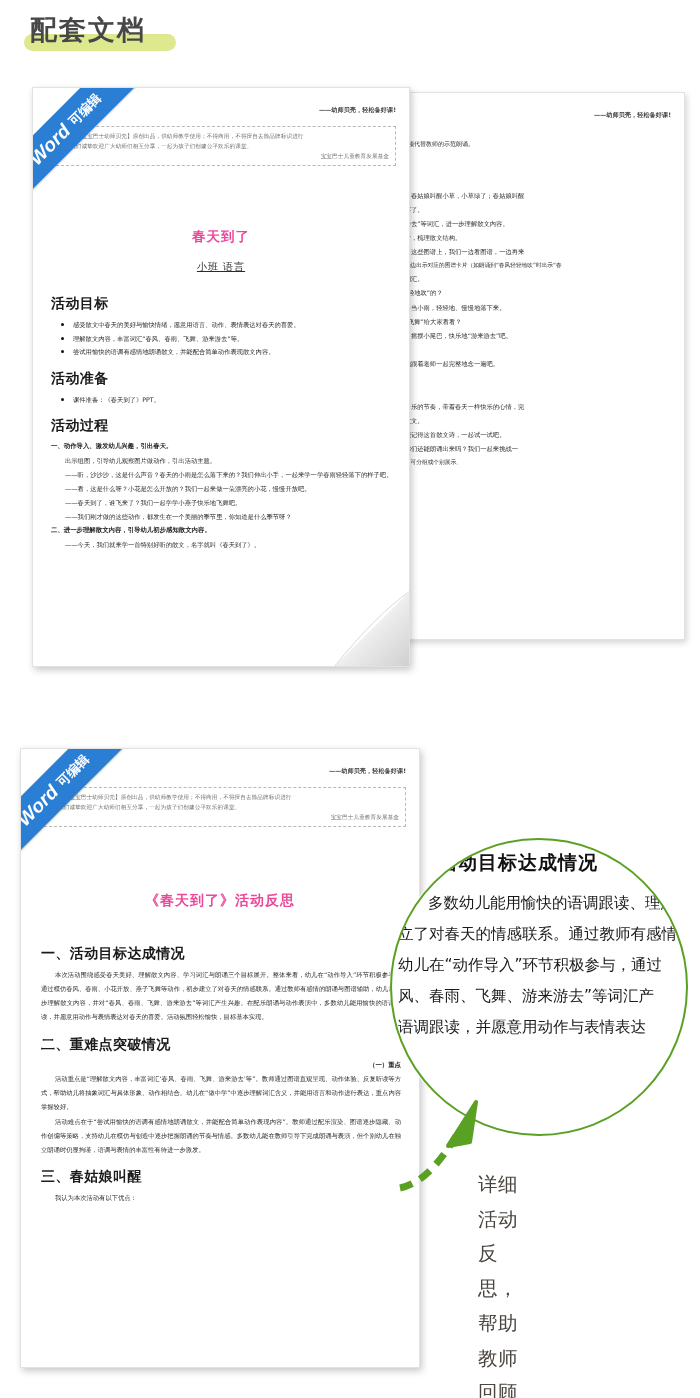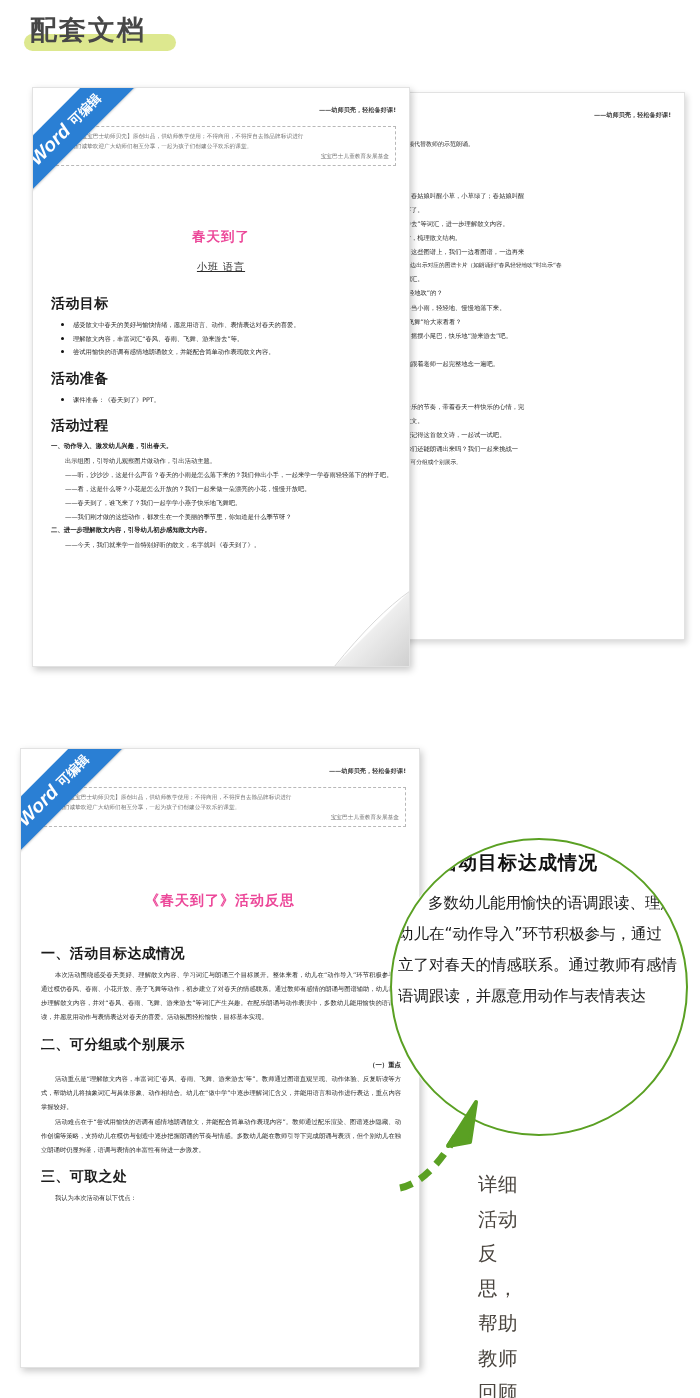"幼儿在“动作导入”环节积极参与，通过" div.mag-p { order: before "立了对春天的情感联系。通过教师有感情" -> after "立了对春天的情感联系。通过教师有感情" }
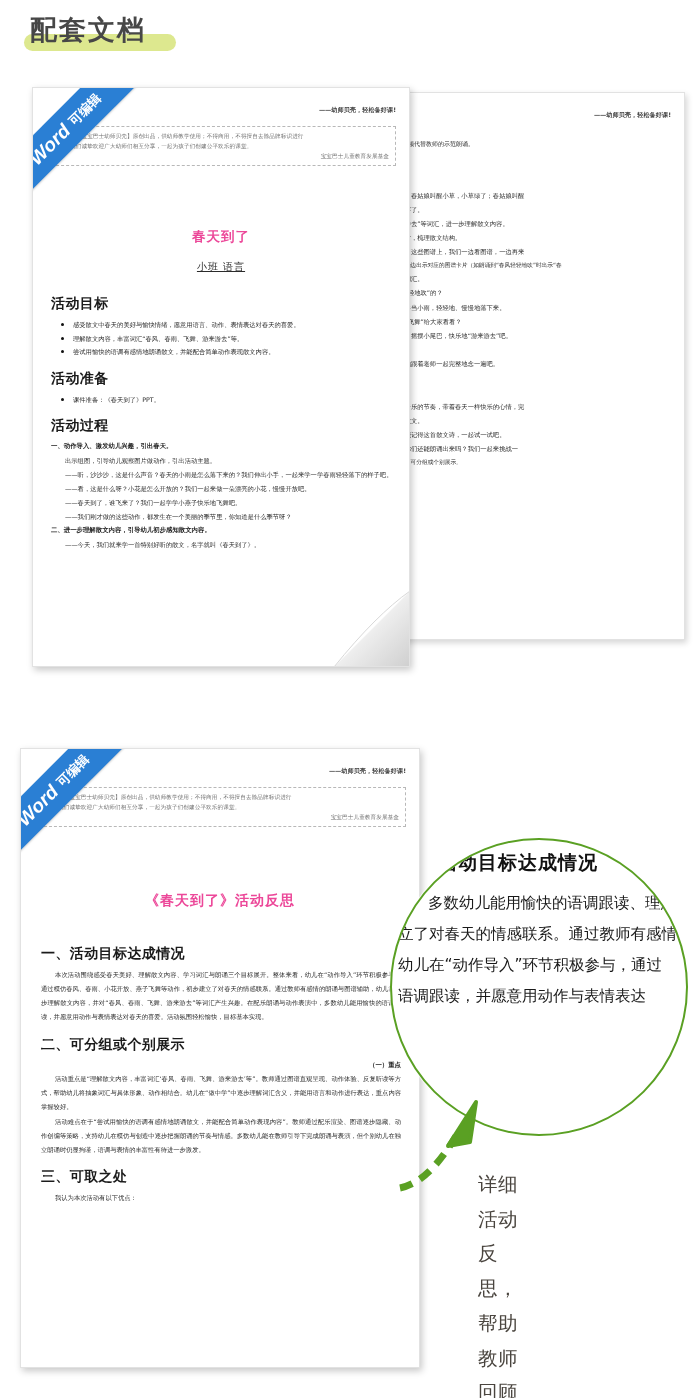"风、春雨、飞舞、游来游去”等词汇产" div.mag-p { html: none -> <div>风、春雨、飞舞、游来游去”等词汇产</div> }
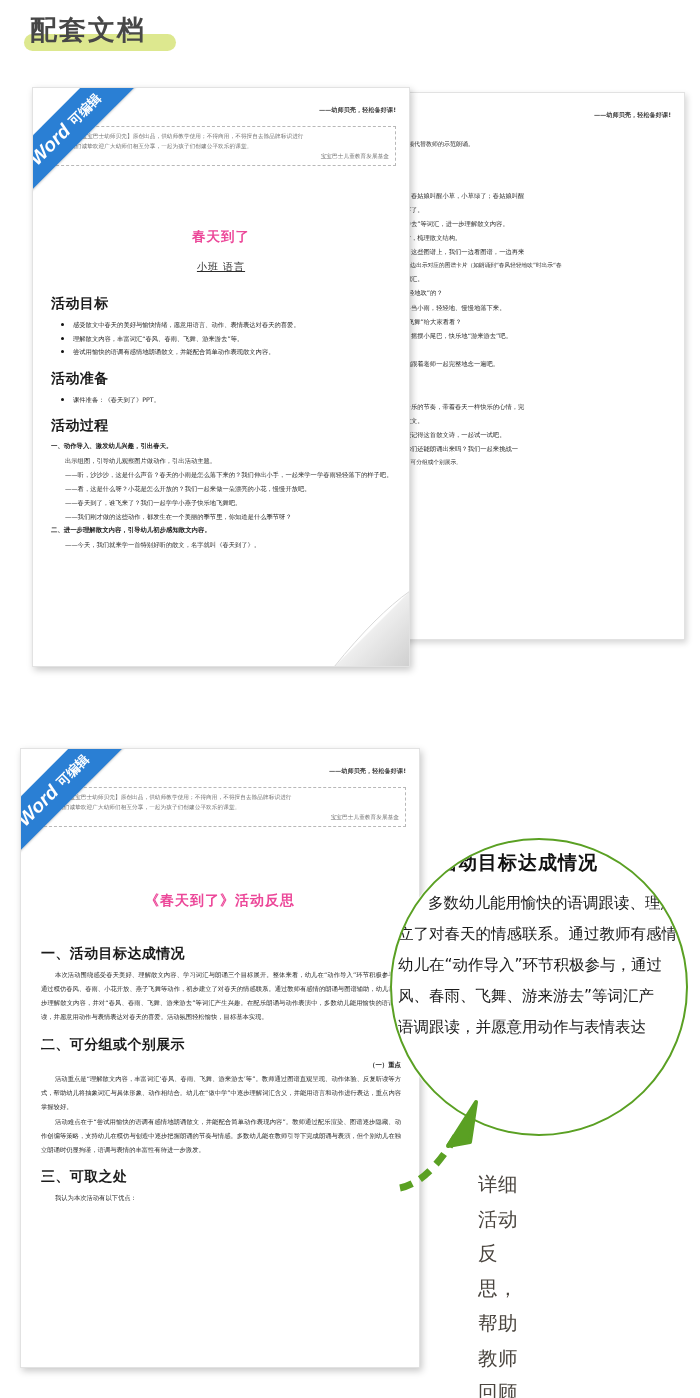"二、可分组或个别展示" div.h2 { text: 可分组或个别展示 -> 重难点突破情况 }
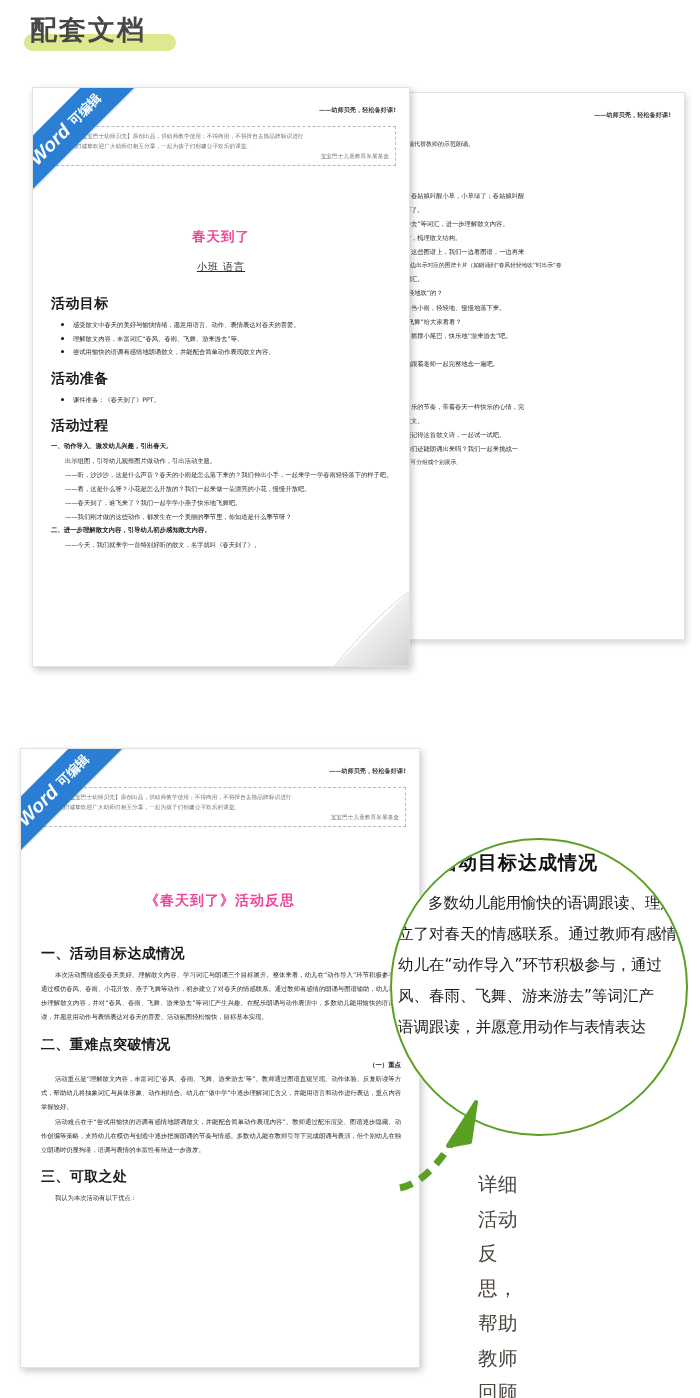"三、可取之处" div.h2 { text: 可取之处 -> 春姑娘叫醒 }
